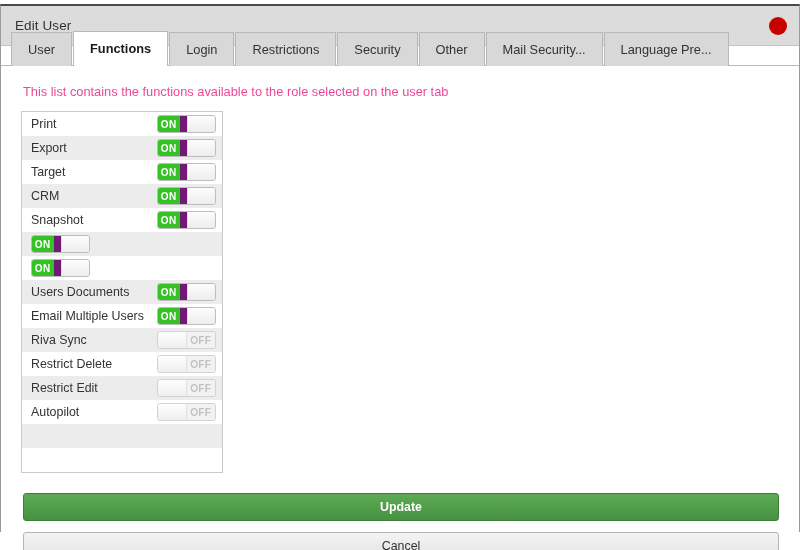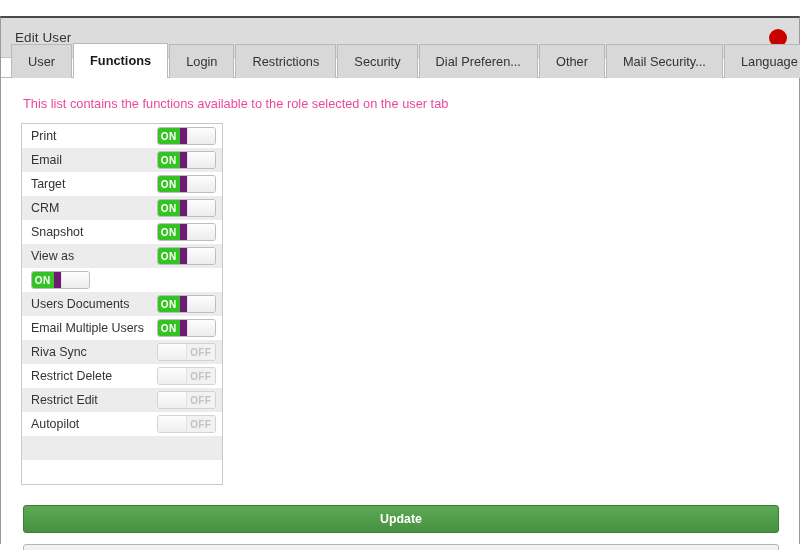"Edit User" .dialog { top: 16px -> 4px }
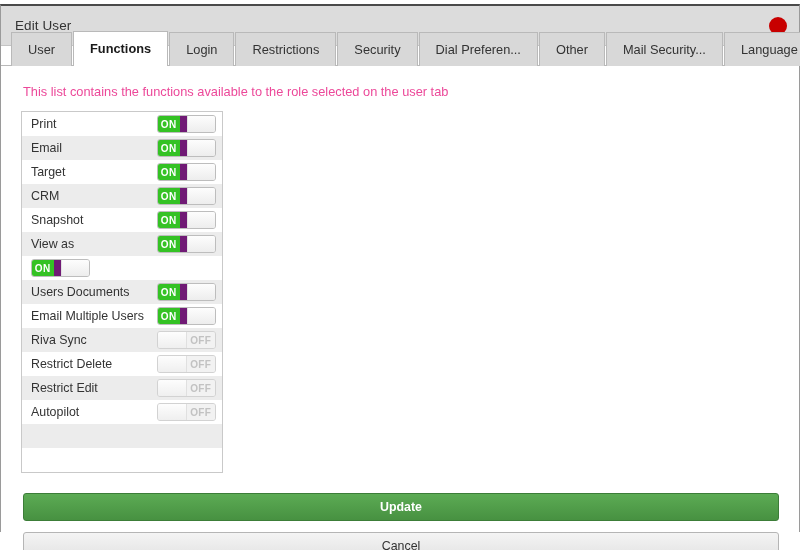"Dial Preferen..." div.tab { html: <div><span>Dial Preferen...</span></div> -> none }
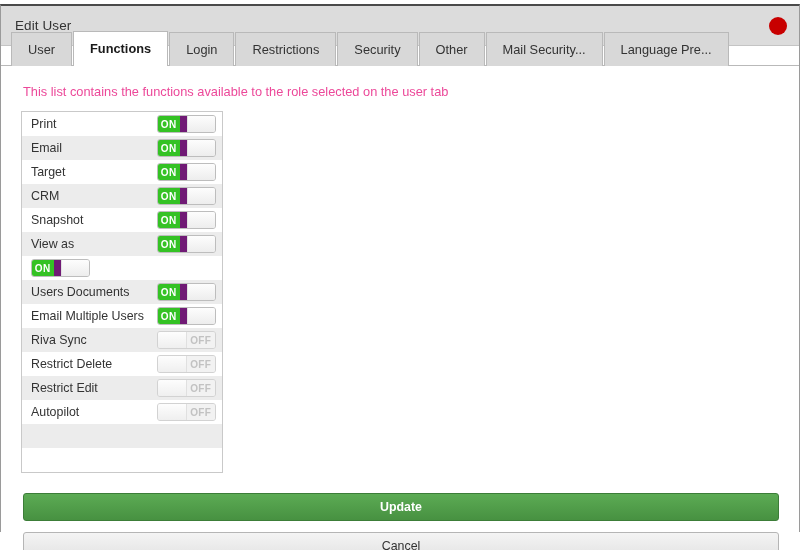"Email" div.fnrow-label { text: Email -> Export }
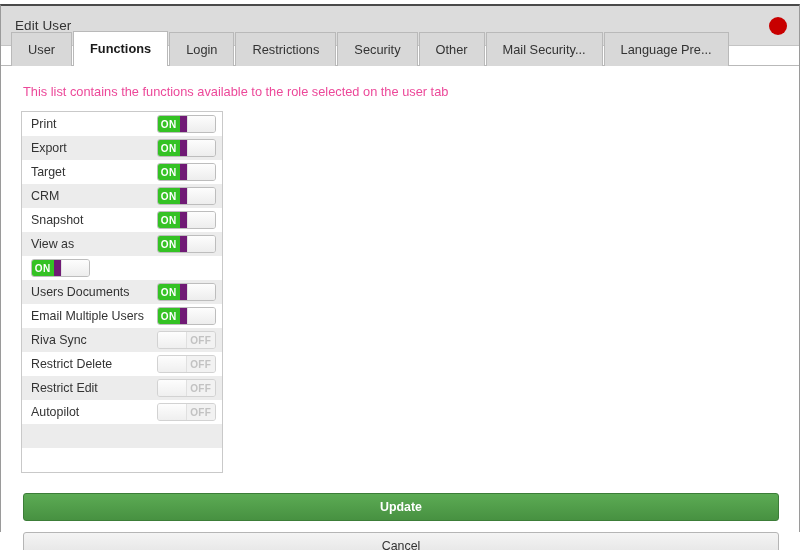"View as" div.fnrow-label { html: <div>View as</div> -> none }
